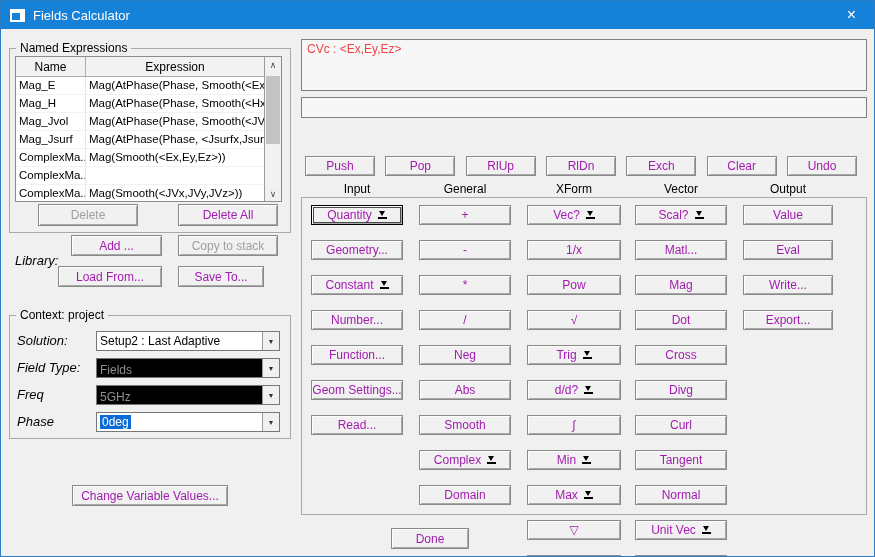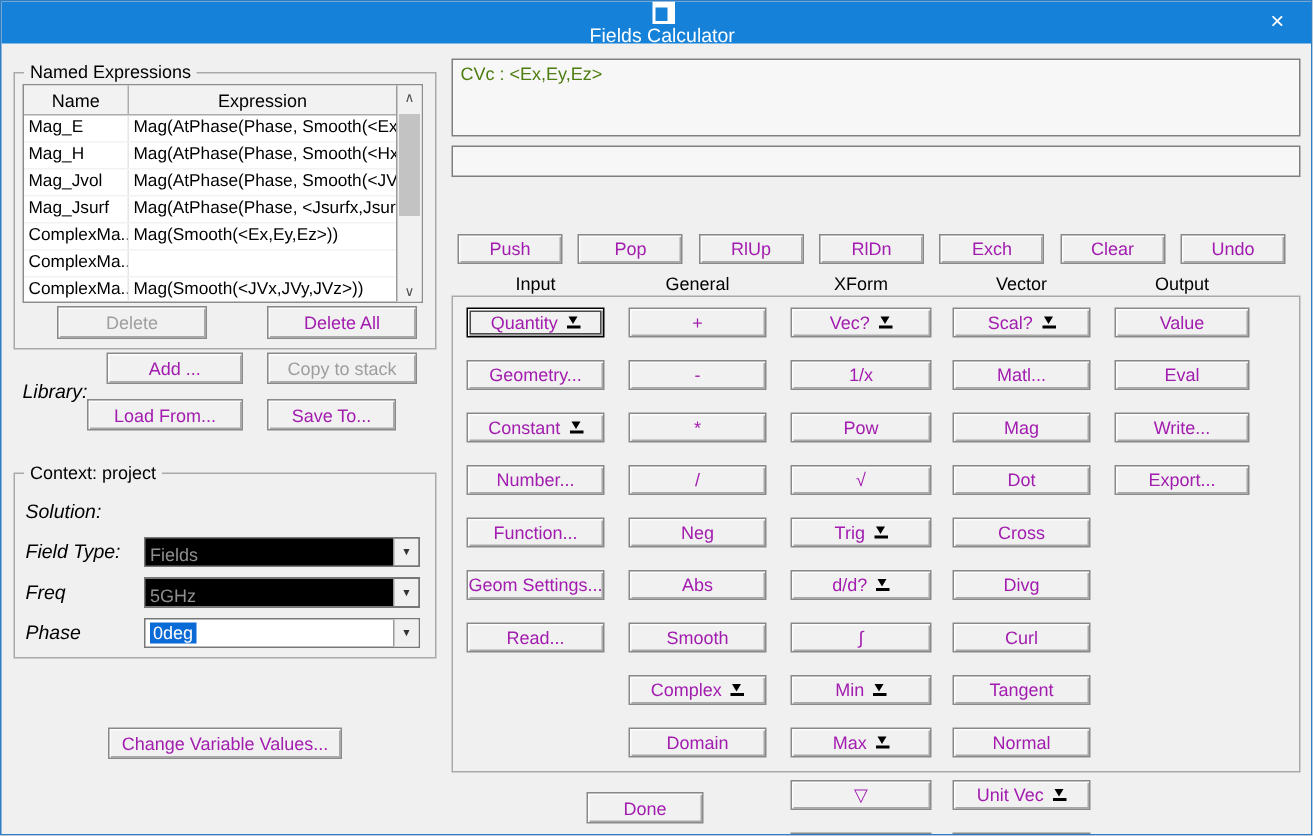"Fields Calculator" .titlebar { flex-direction: column -> none }
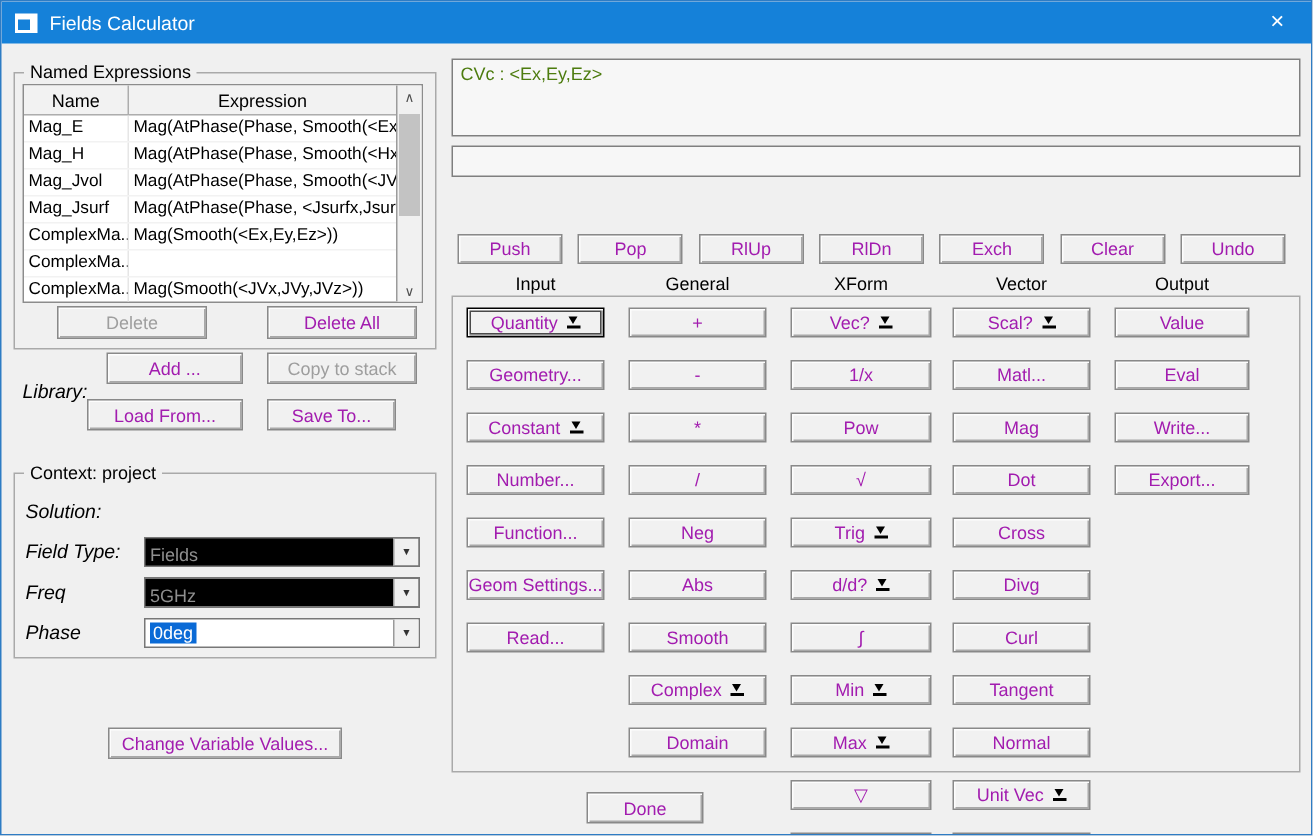"CVc : <Ex,Ey,Ez>" .display { color: #4d7c0f -> #ef4444 }
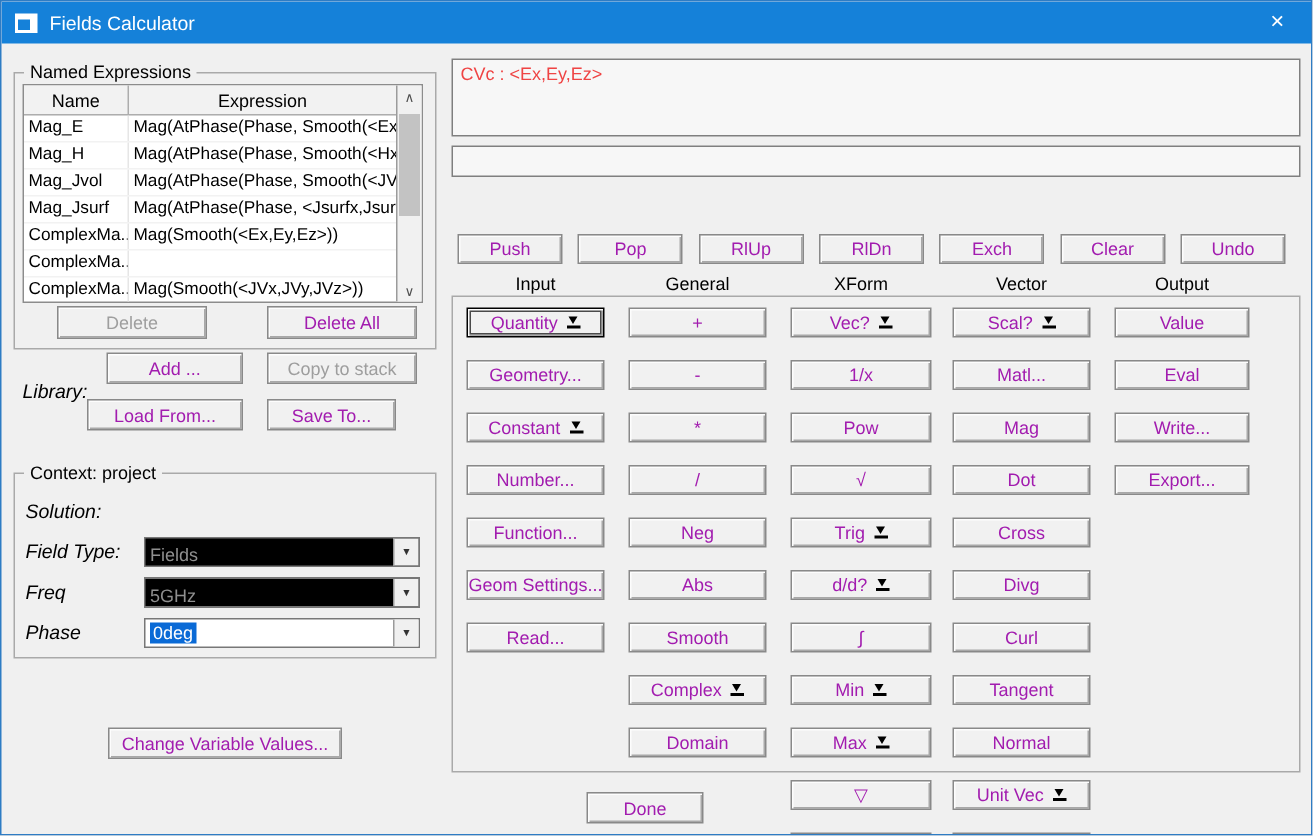"Setup2 : Last Adaptive" div.combo { html: none -> <div> <span><span>Setup2 : Last Adaptive</span></span> <span> <span>▼</span> </span> </div> }
